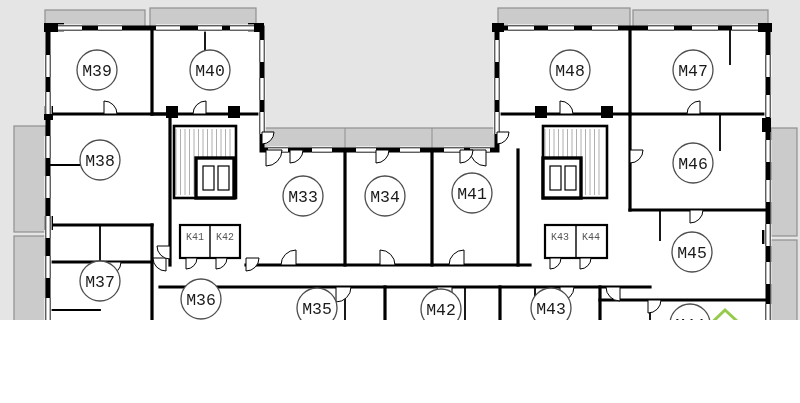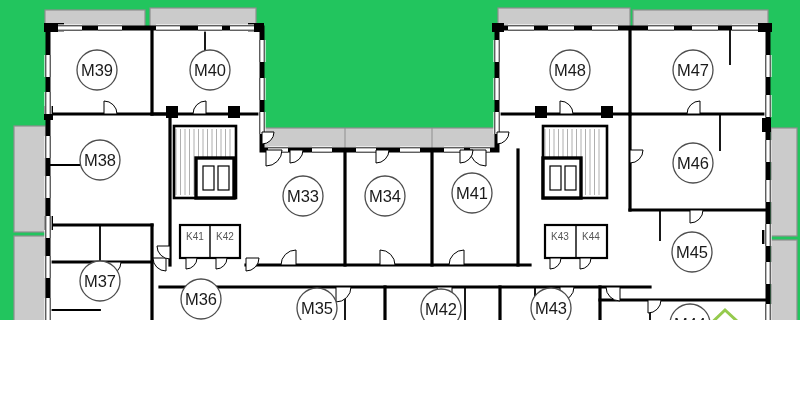"M39" .stage { background: #22c55e -> #e5e5e5; font-family: Liberation Sans, sans-serif -> Liberation Mono, monospace }
